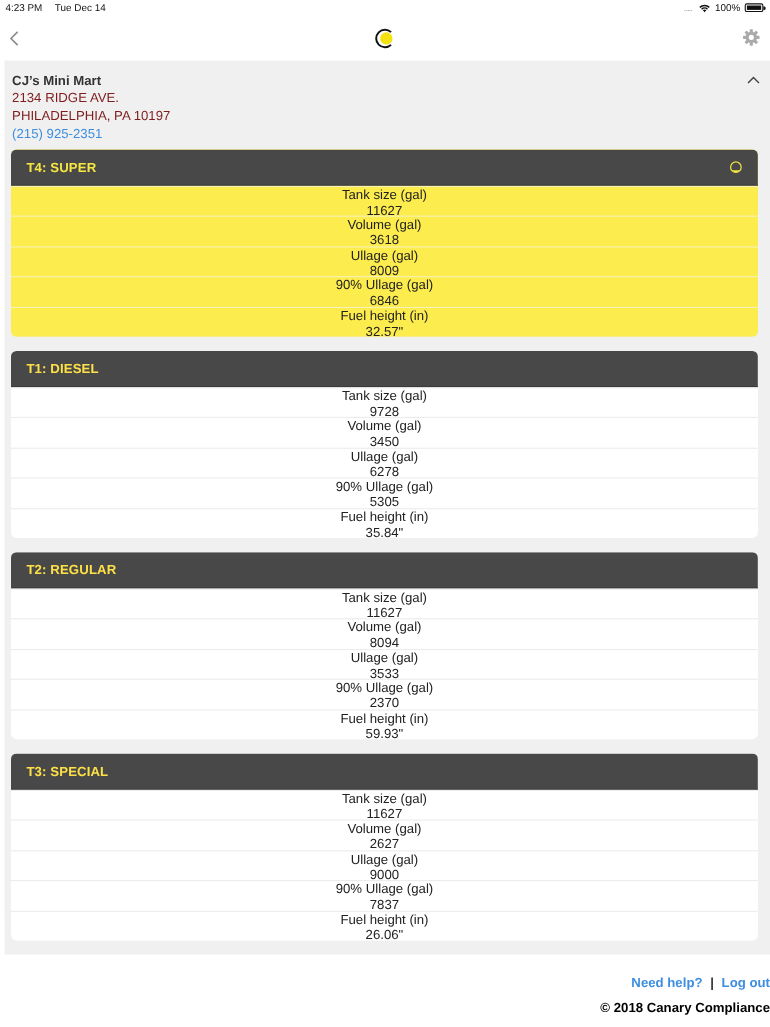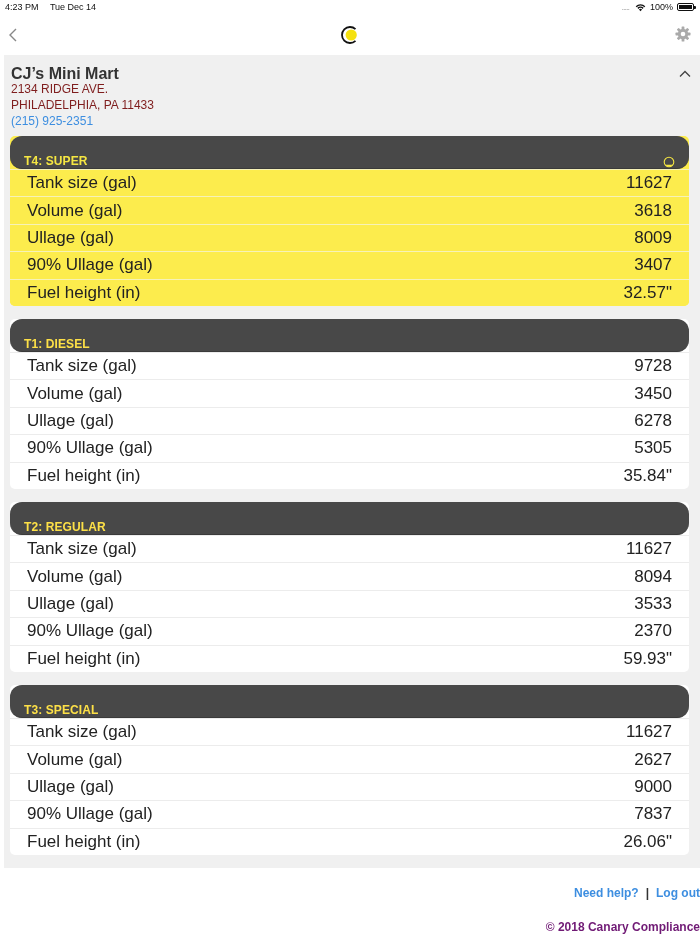"CJ’s Mini Mart" .site-name { font-size: 16px -> 12px }
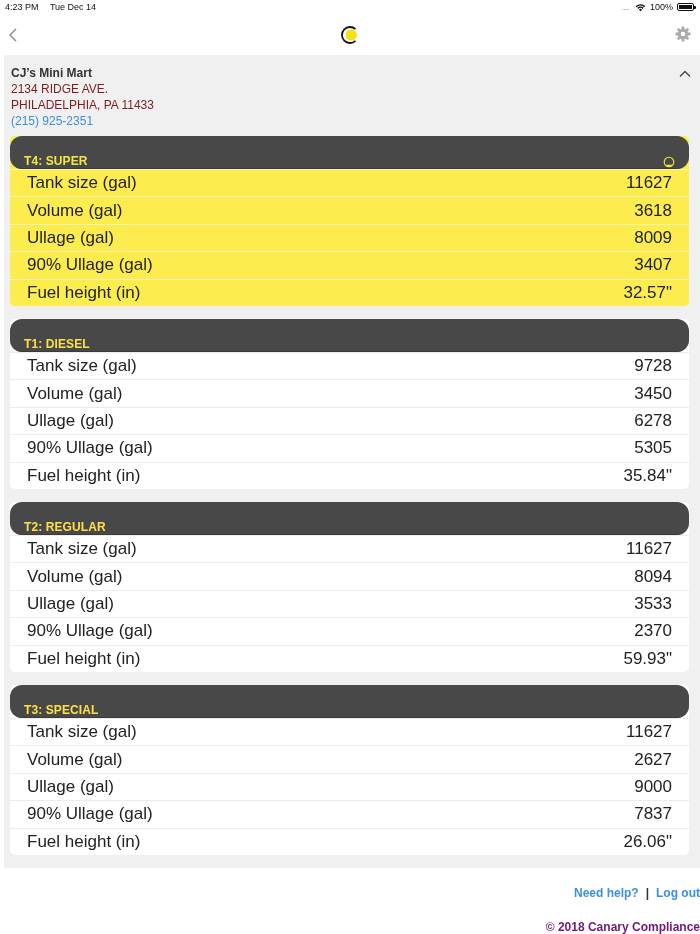"PHILADELPHIA, PA 11433" div.site-line { text: 11433 -> 10197 }
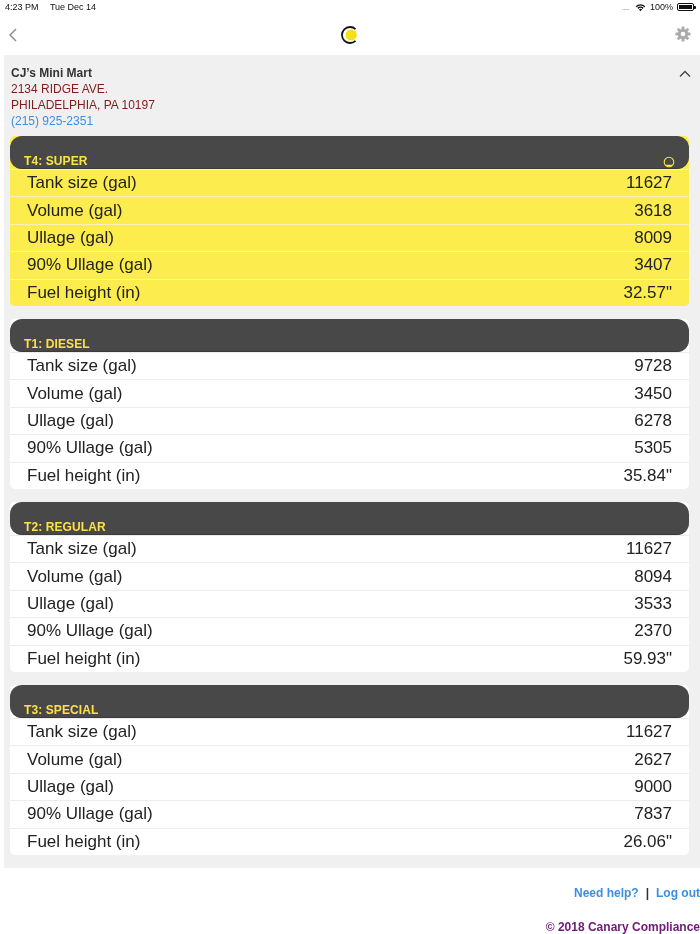"T4: SUPER" .tank-header { align-items: flex-end -> center; border-radius: 12px -> none }
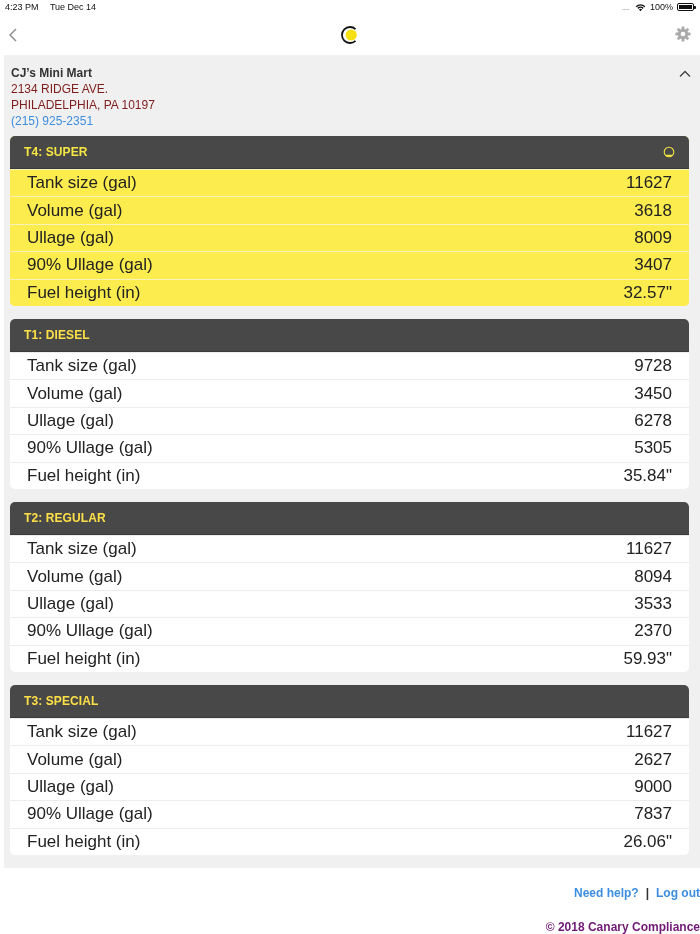"Tank size (gal)" .tank-row { flex-direction: none -> column; font-size: 17px -> 12px }
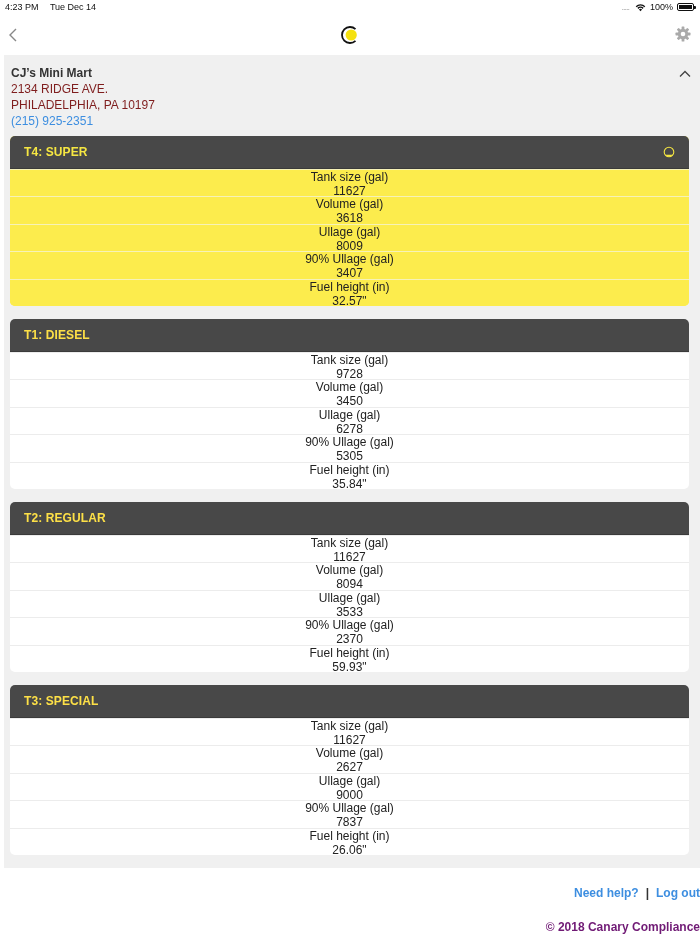"3407" span.tank-value { text: 3407 -> 6846 }
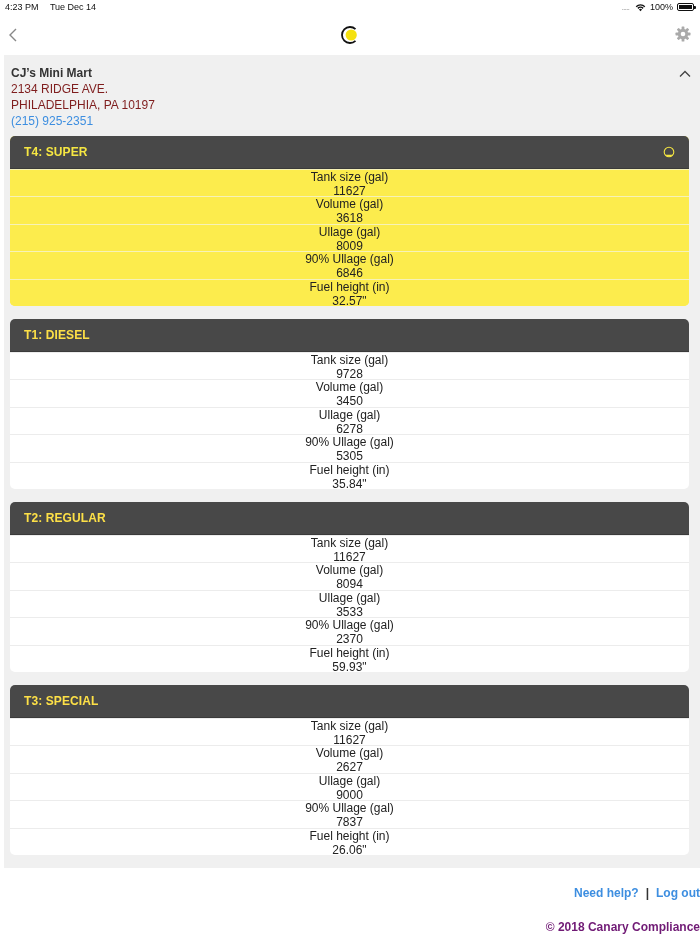"© 2018 Canary Compliance" .copyright { color: #701a75 -> #000000; margin-top: 20px -> 9px }
